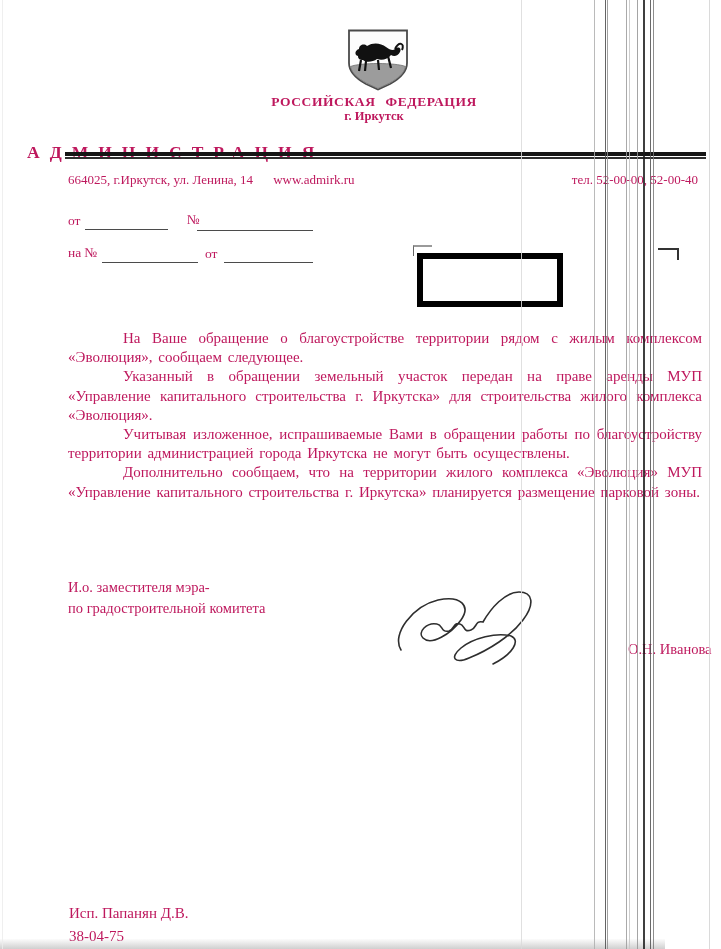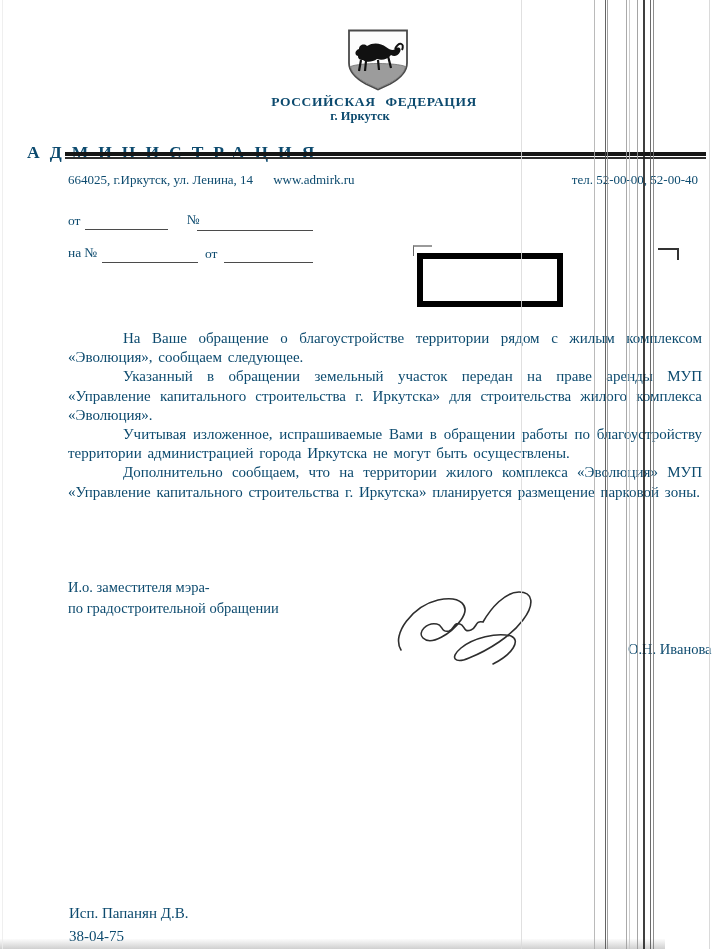"РОССИЙСКАЯ ФЕДЕРАЦИЯ" .page { color: #0c4a6e -> #be185d }
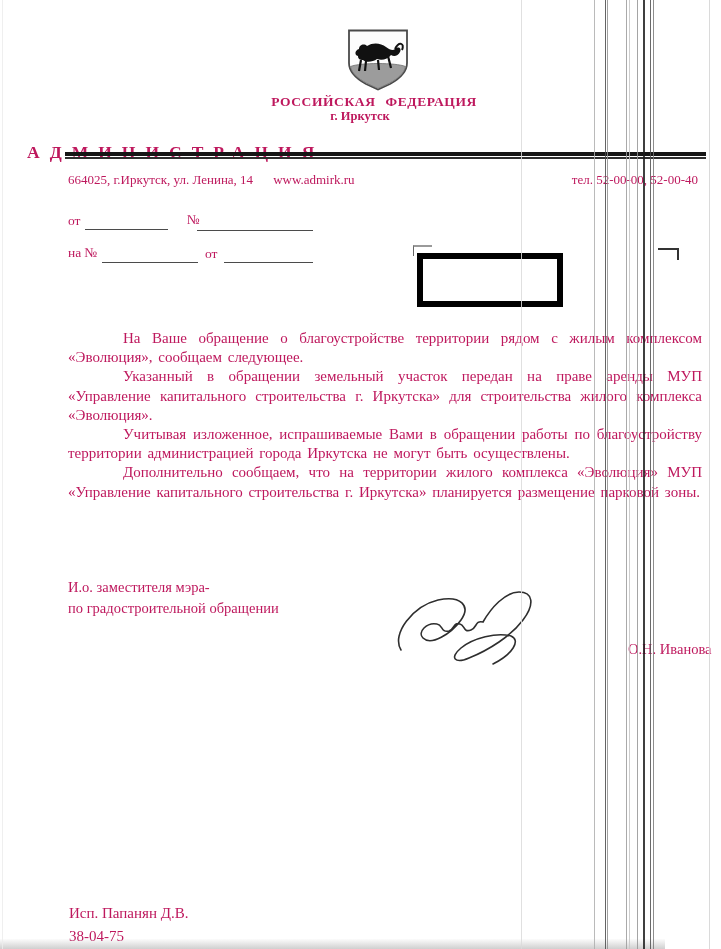"г. Иркутск" .city { left: 13px -> 27px }
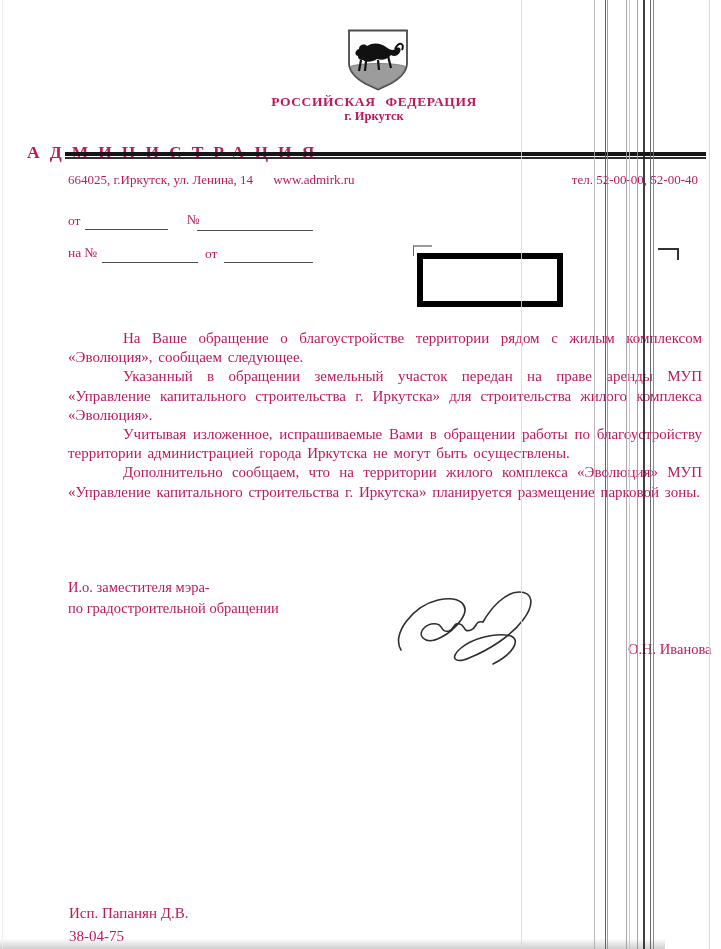"по градостроительной обращении" div { text: обращении -> комитета }
